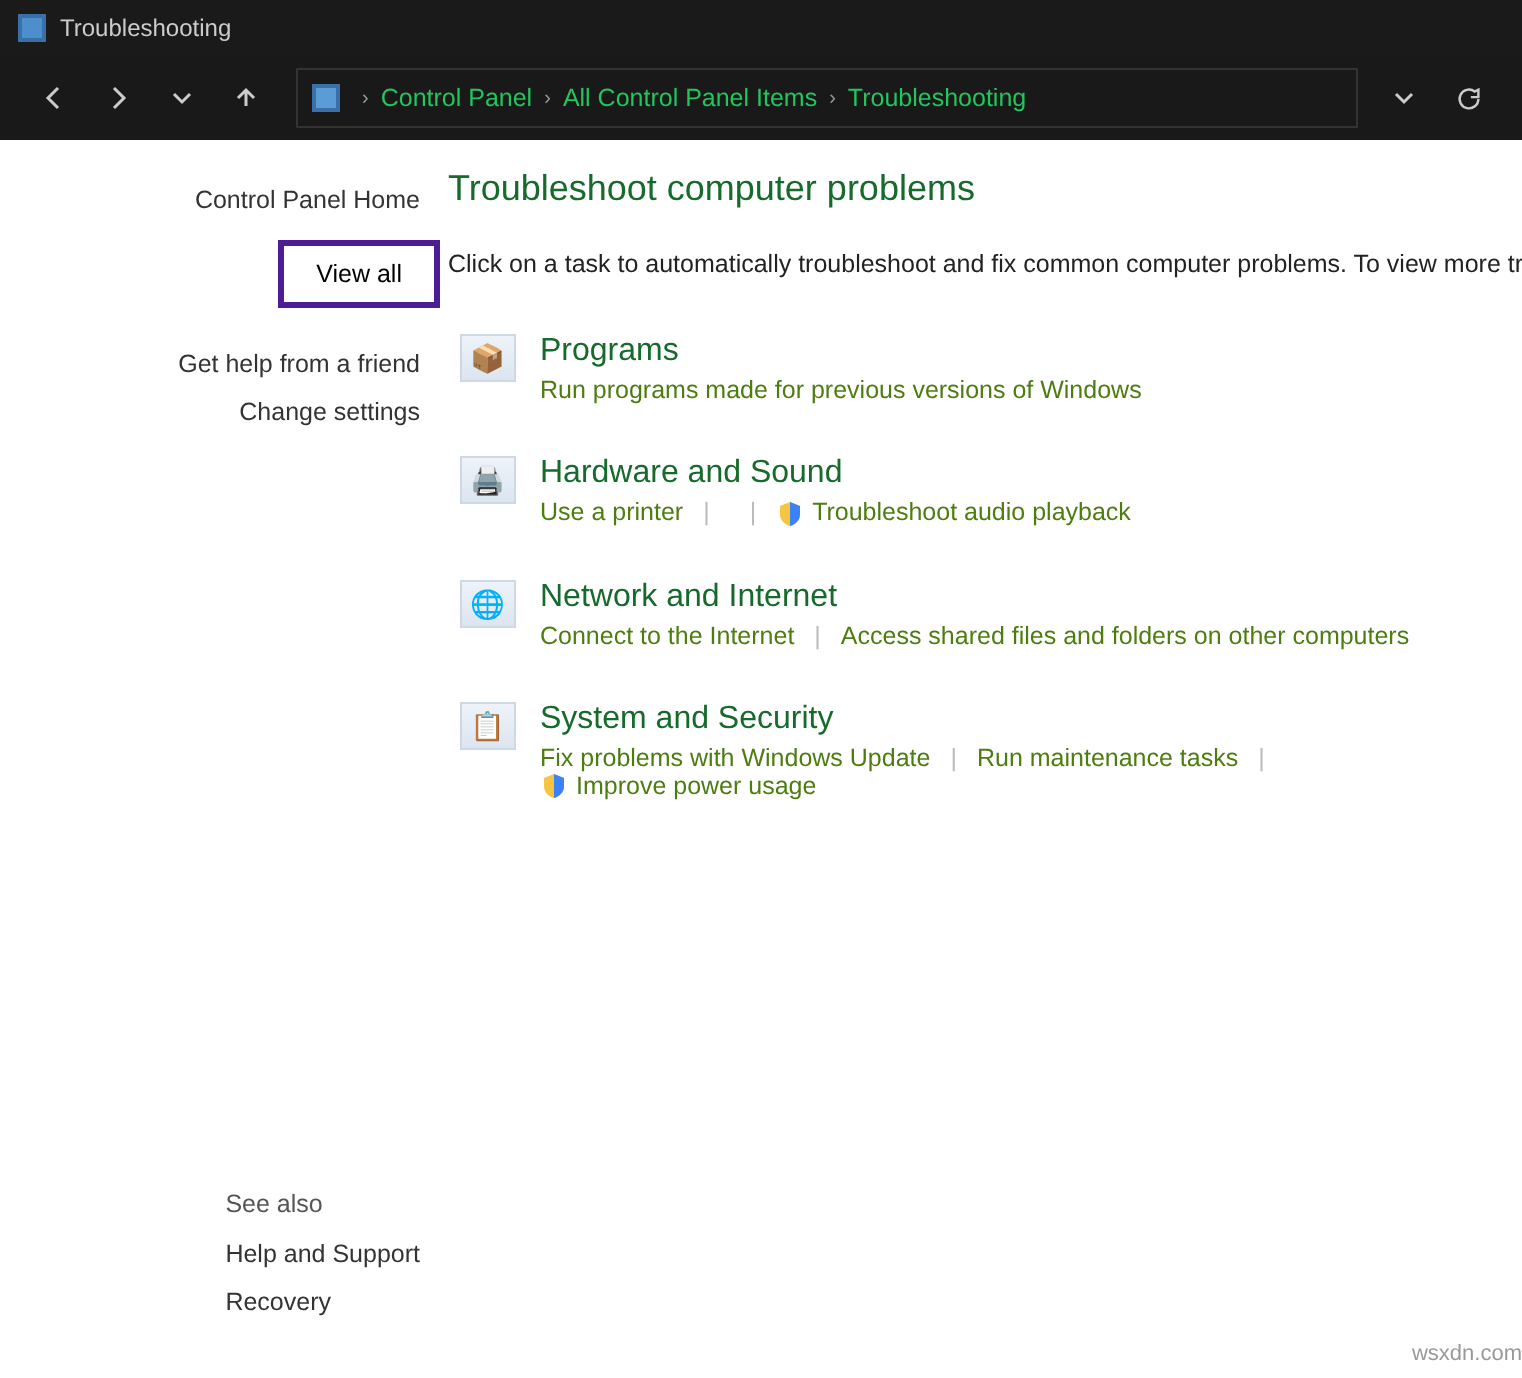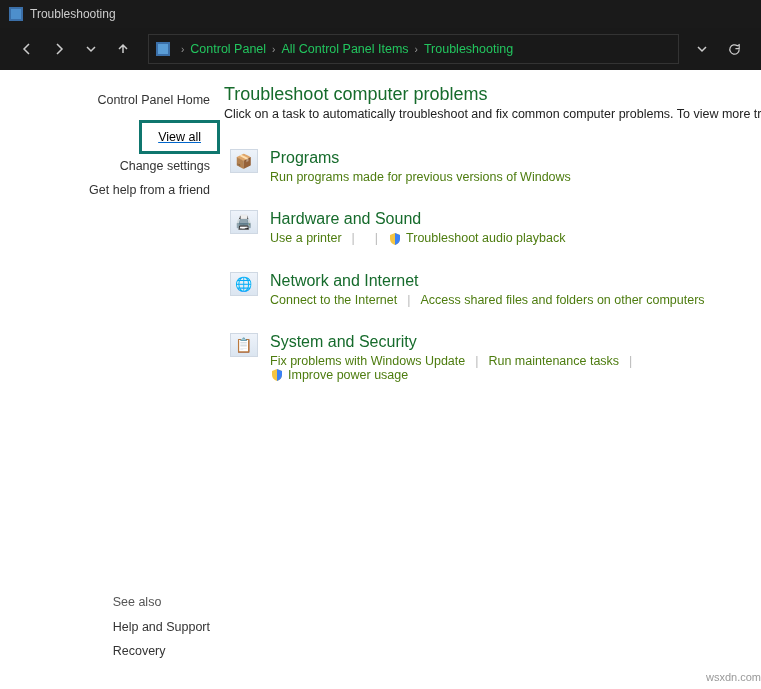"Troubleshoot computer problems" .main h1 { margin-bottom: 2px -> 20px }
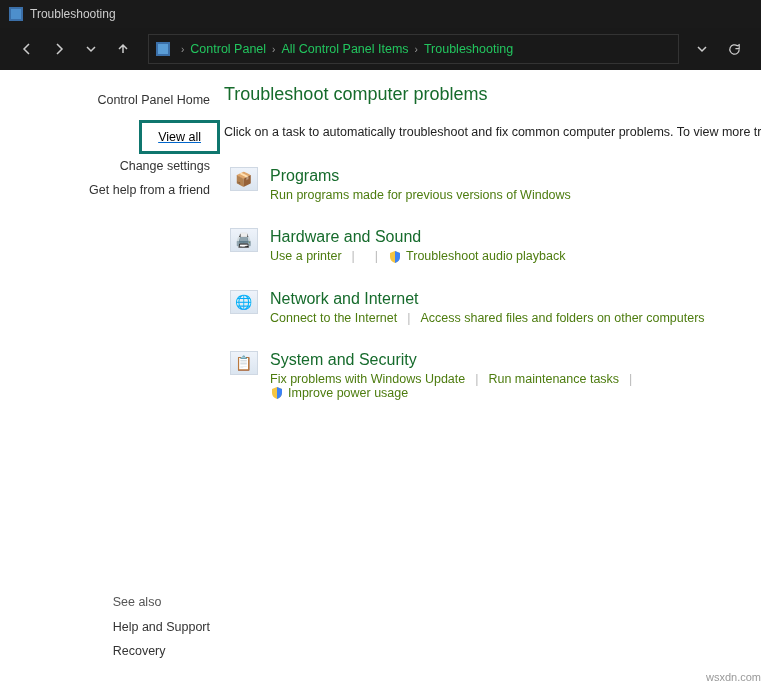"View all" .highlight-box { border: 3px solid #0f766e -> 3px solid #4c1d95; margin: 0 -6px 0 -15px -> 0 -6px 16px -15px; text-decoration: underline -> none }
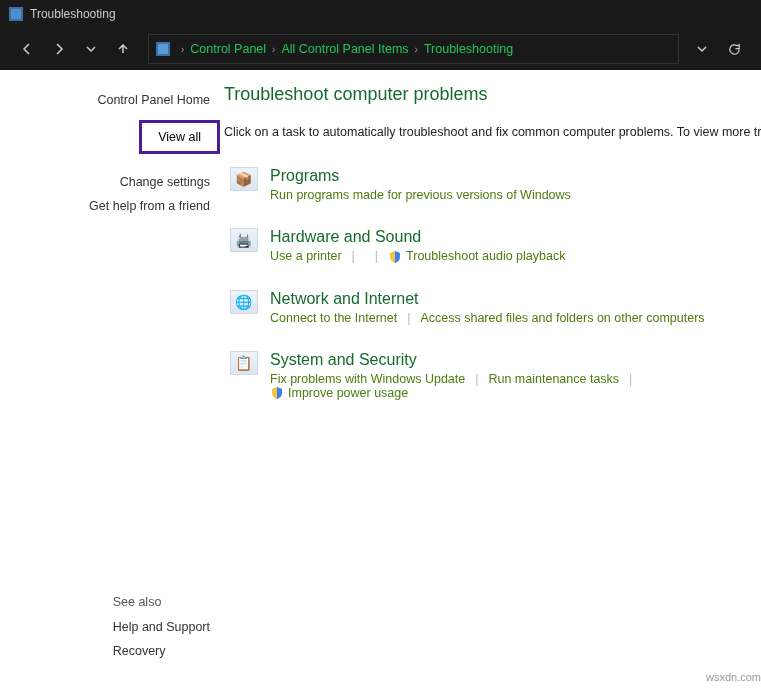"Change settings" span.link { order: before "Get help from a friend" -> after "Get help from a friend" }
